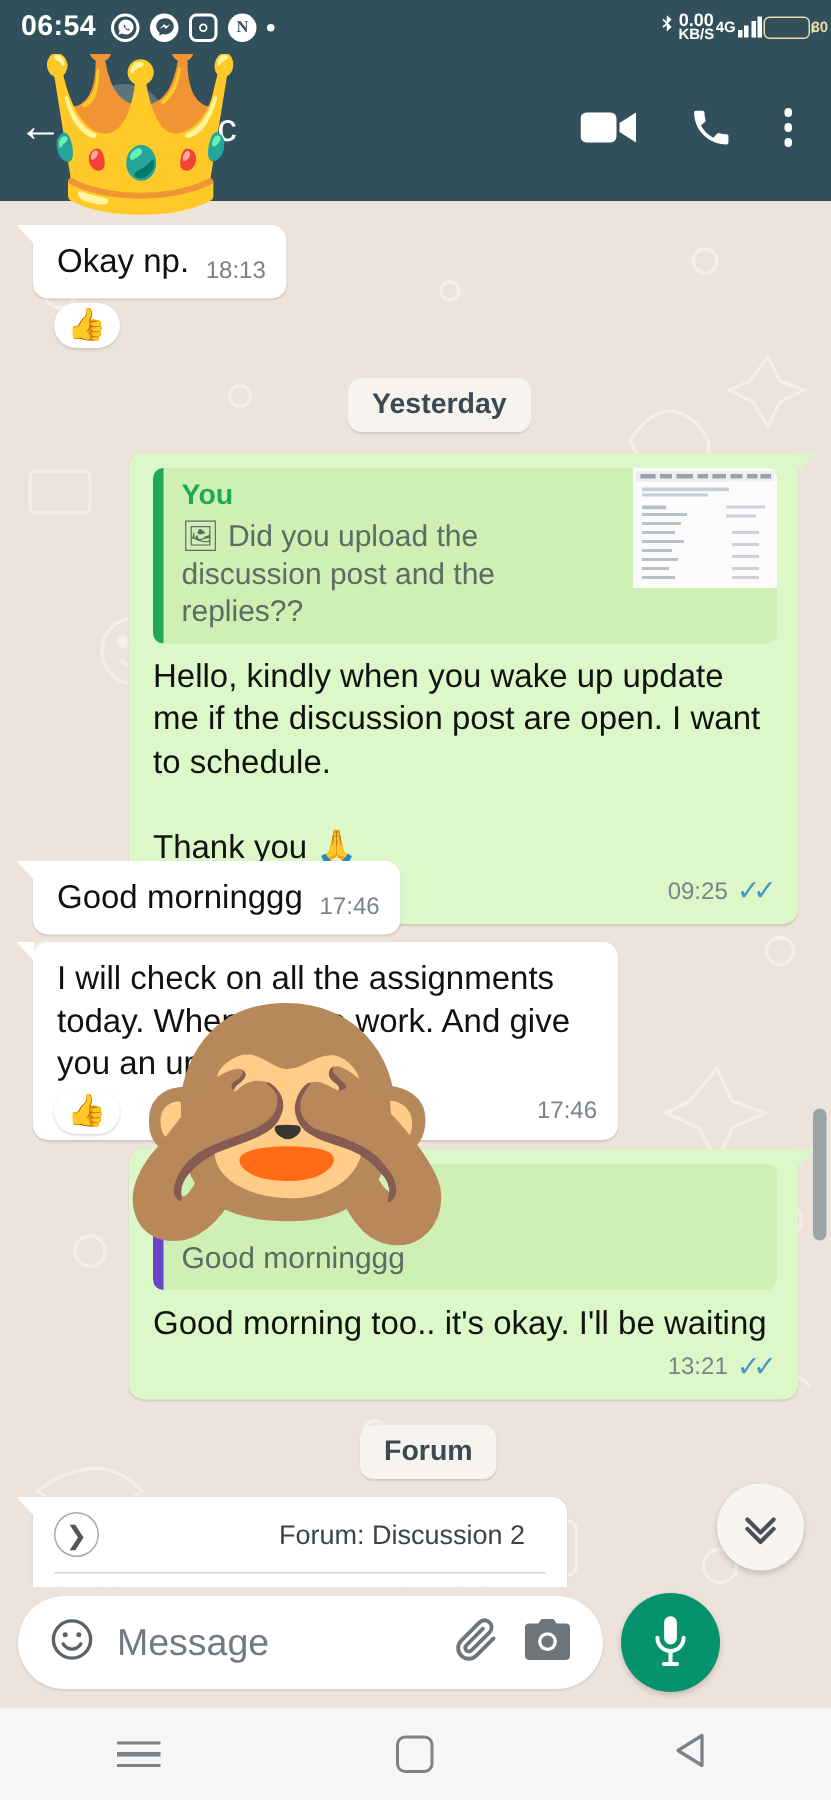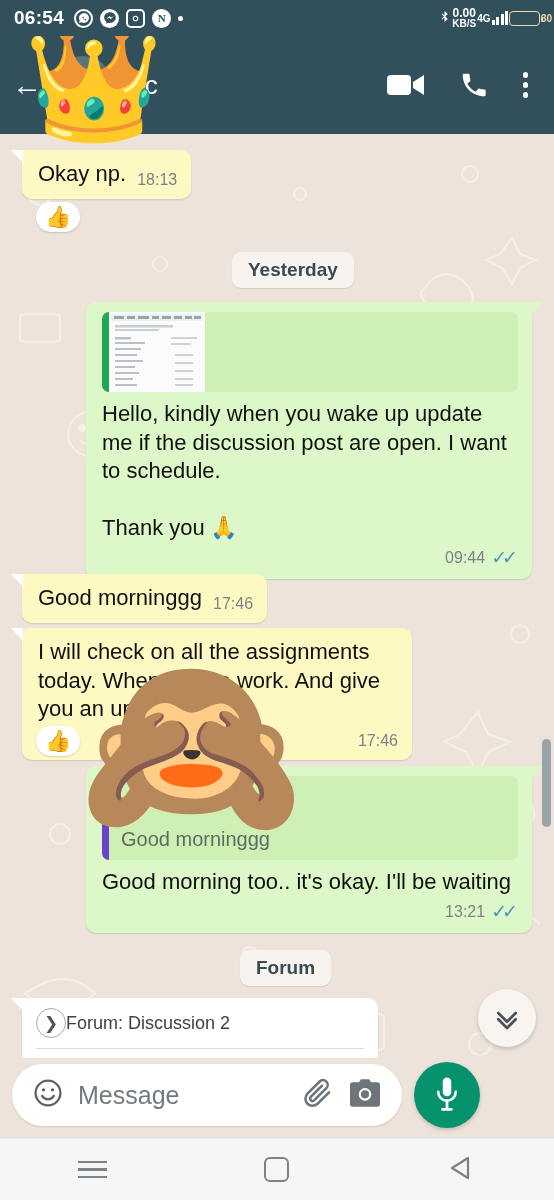"Okay np." .in { background: #fef9c3 -> #ffffff }
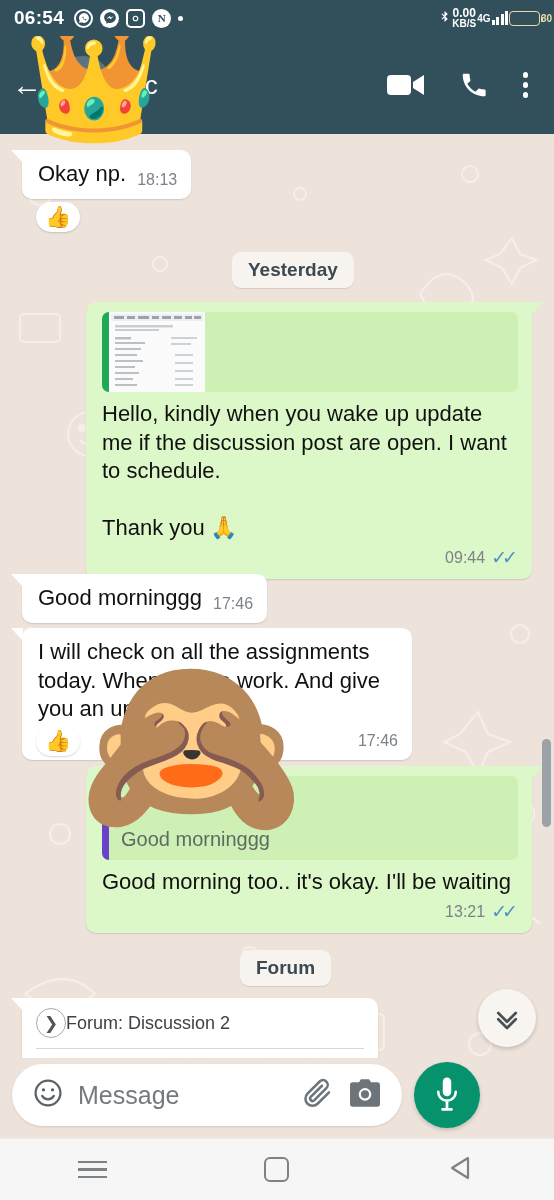"You" div.qbody { html: none -> <div> <div>You</div> <div>🖼 Did you upload the discussion post and the replies??</div> </div> }
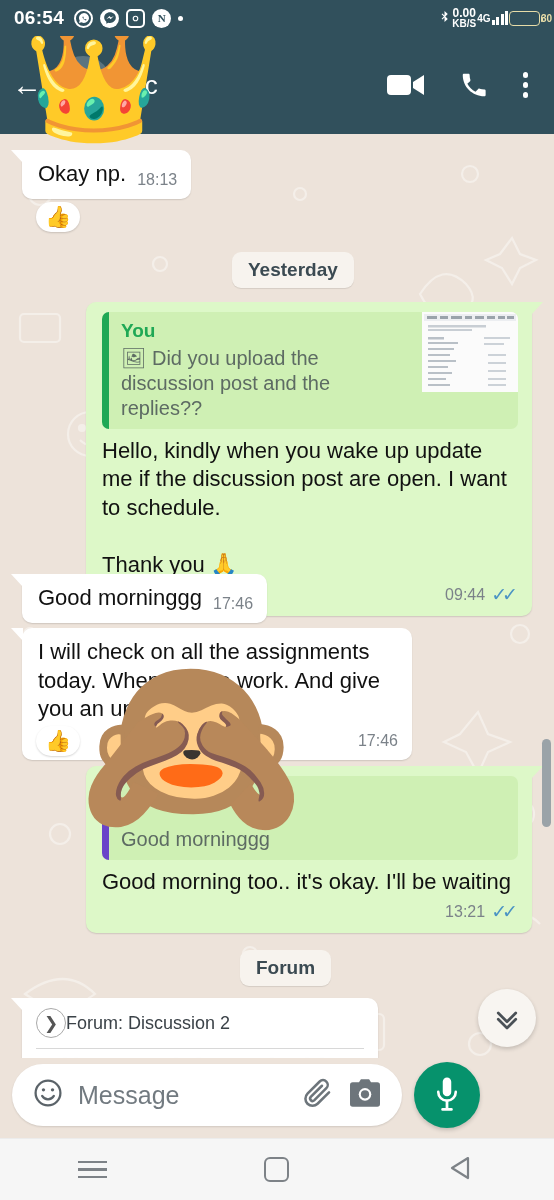"09:44" span { text: 09:44 -> 09:25 }
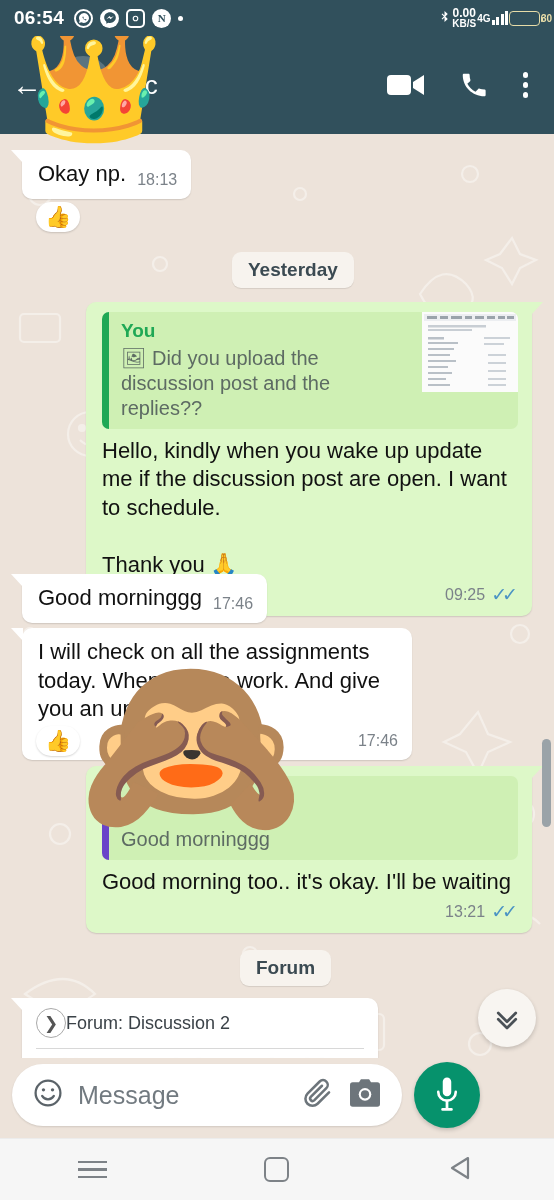"Forum: Discussion 2" .fc-title { text-align: left -> right }
